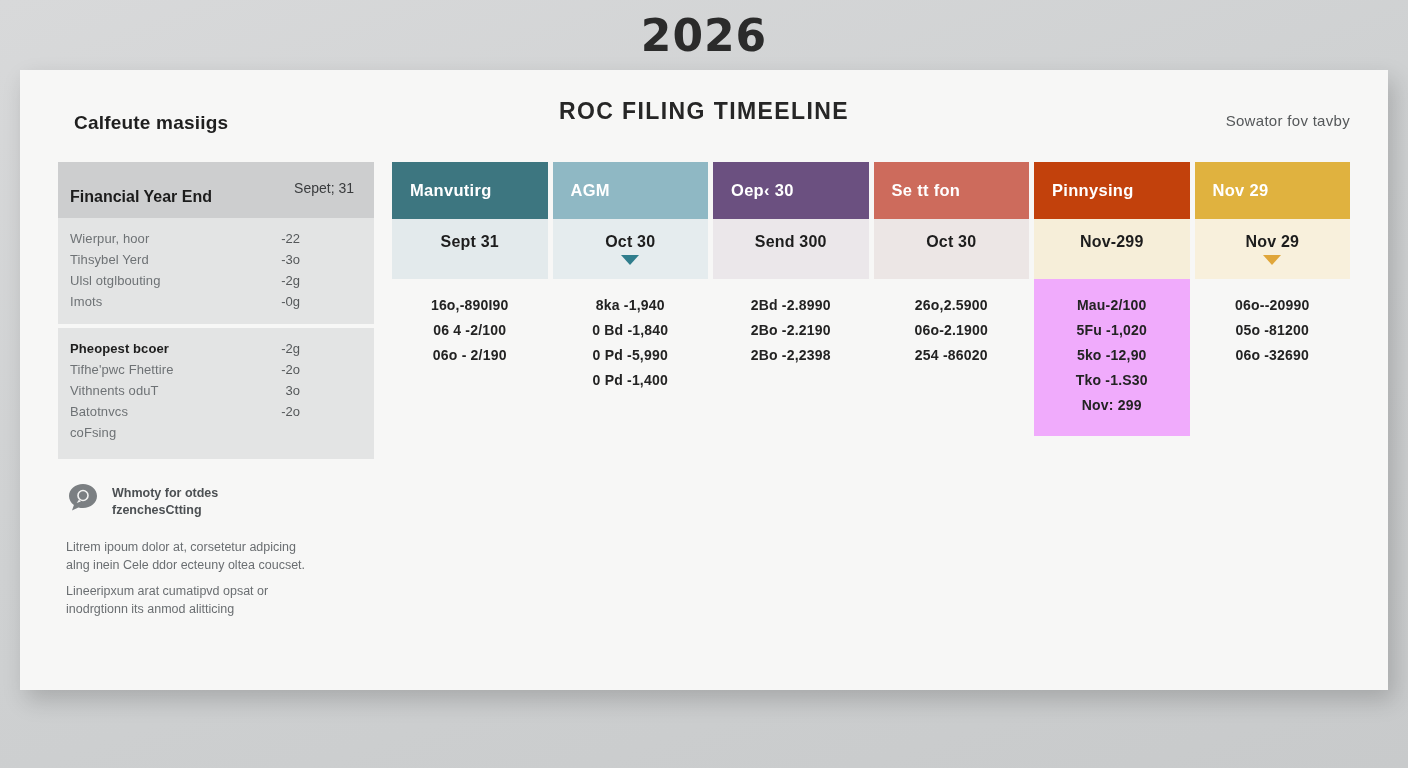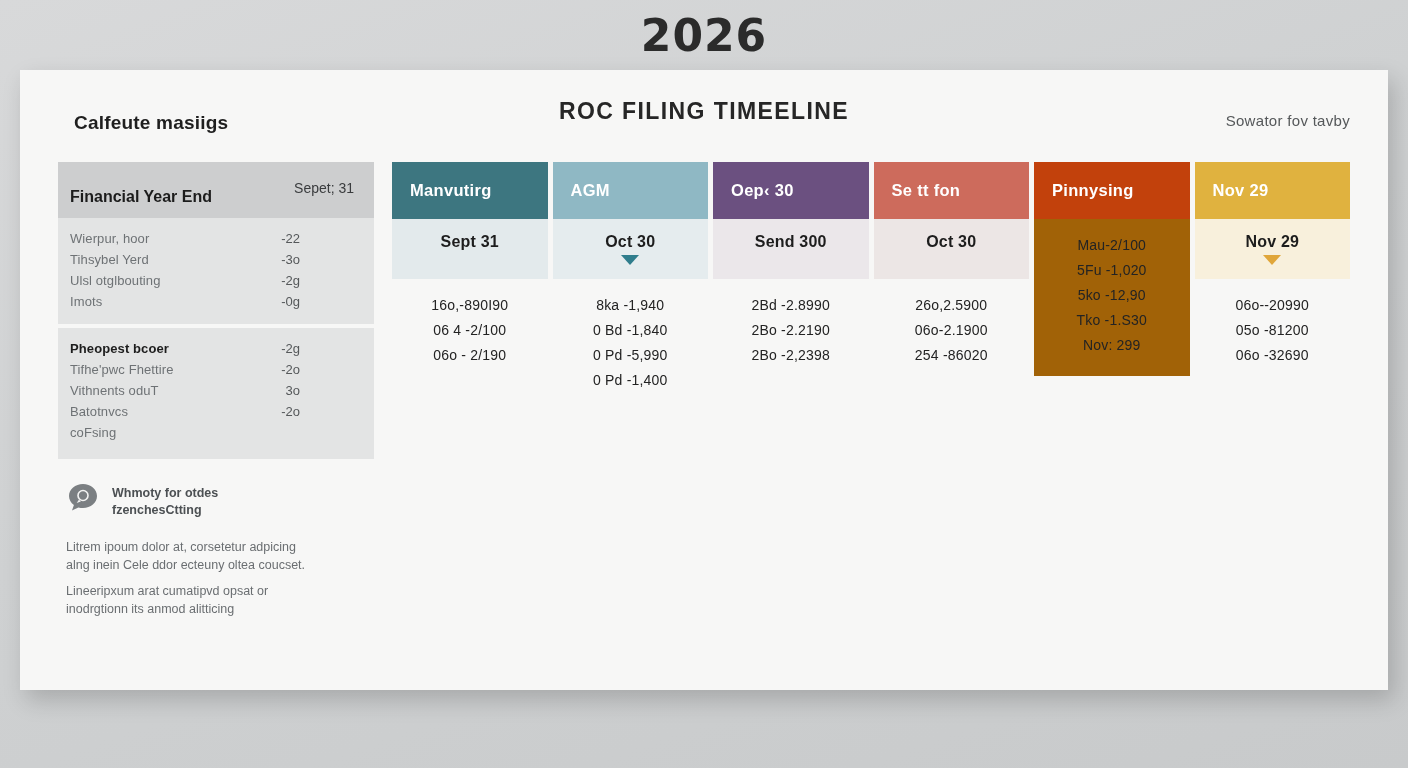"Nov-299" div.tl-date-wrap { html: none -> <div> <div>Nov-299</div> <div></div> </div> }
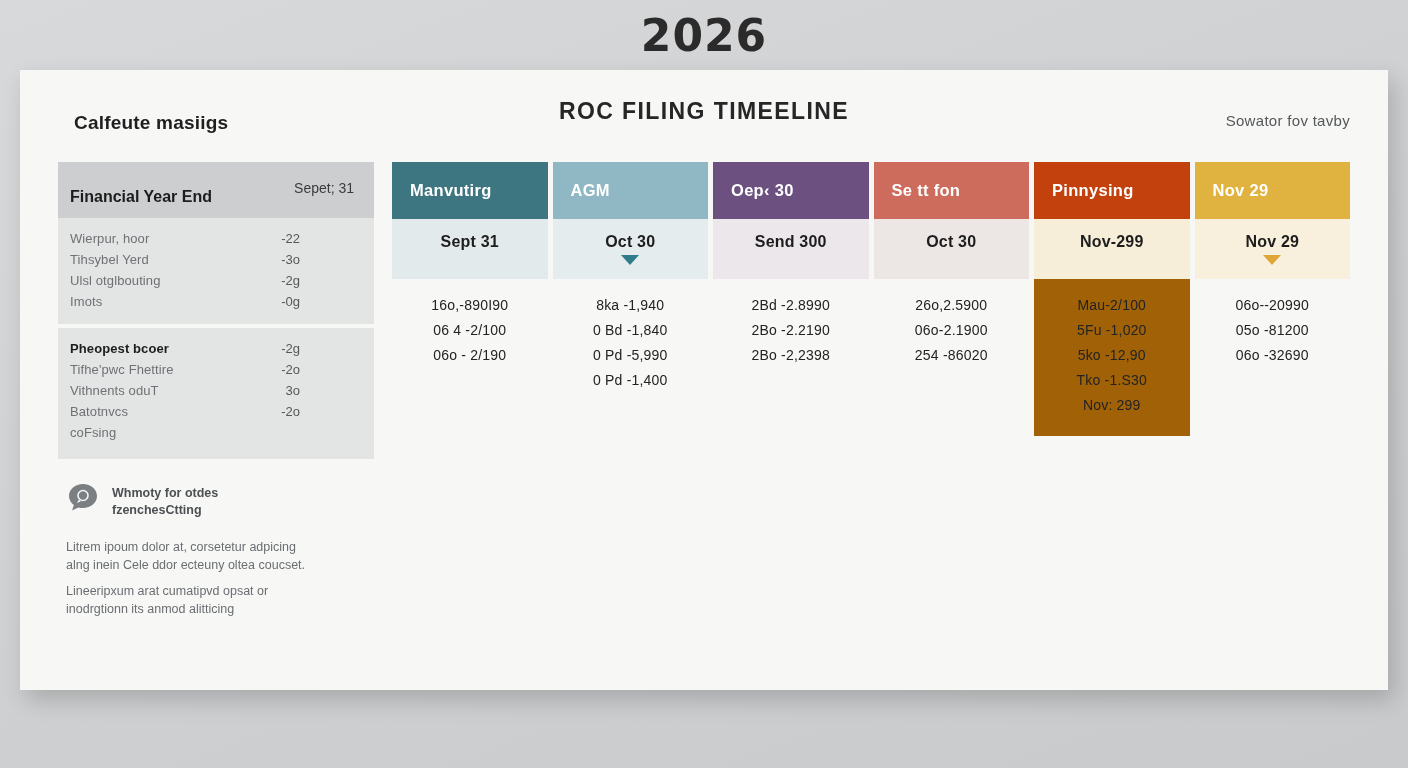"16o,-890I90" .tl-item { font-weight: normal -> bold }
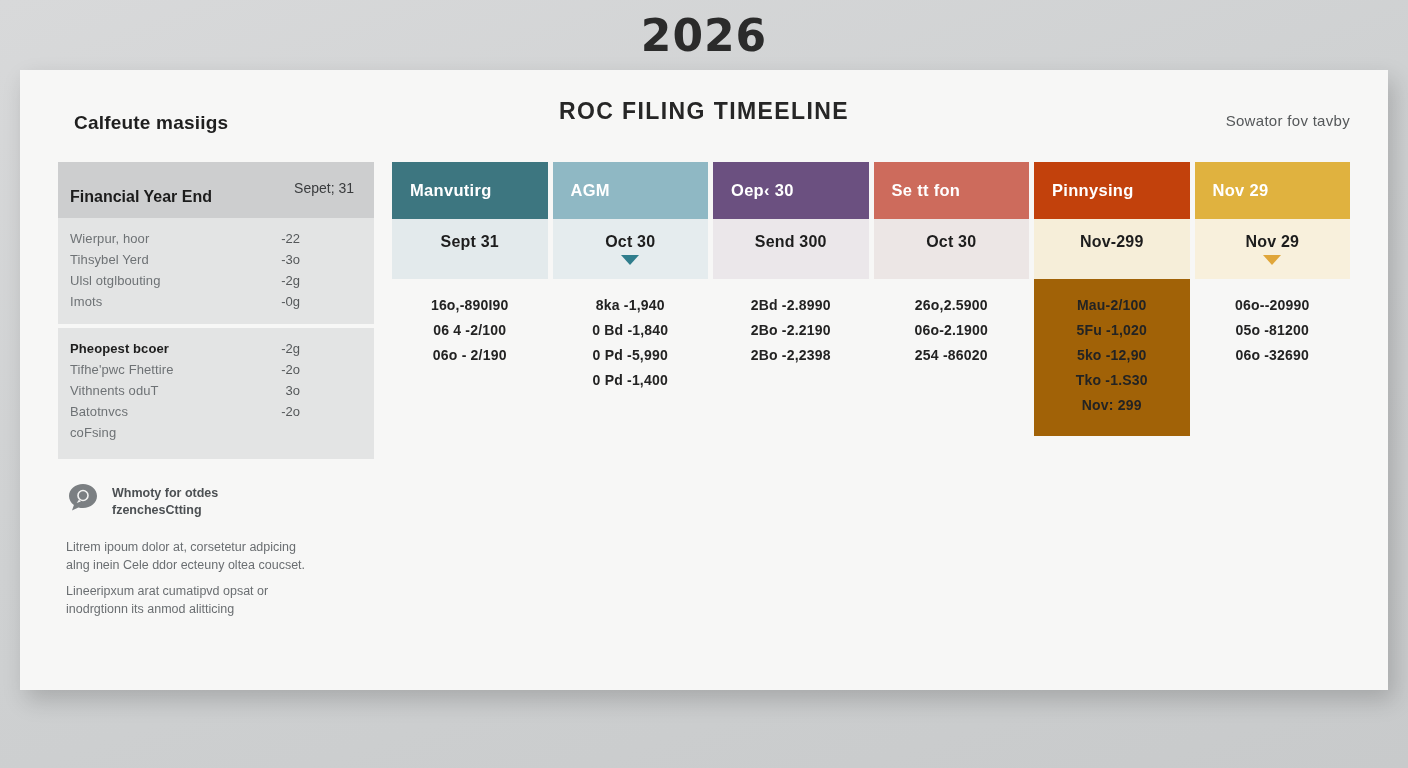"Mau-2/100" div.tl-items { background: #a16207 -> #f0abfc }
